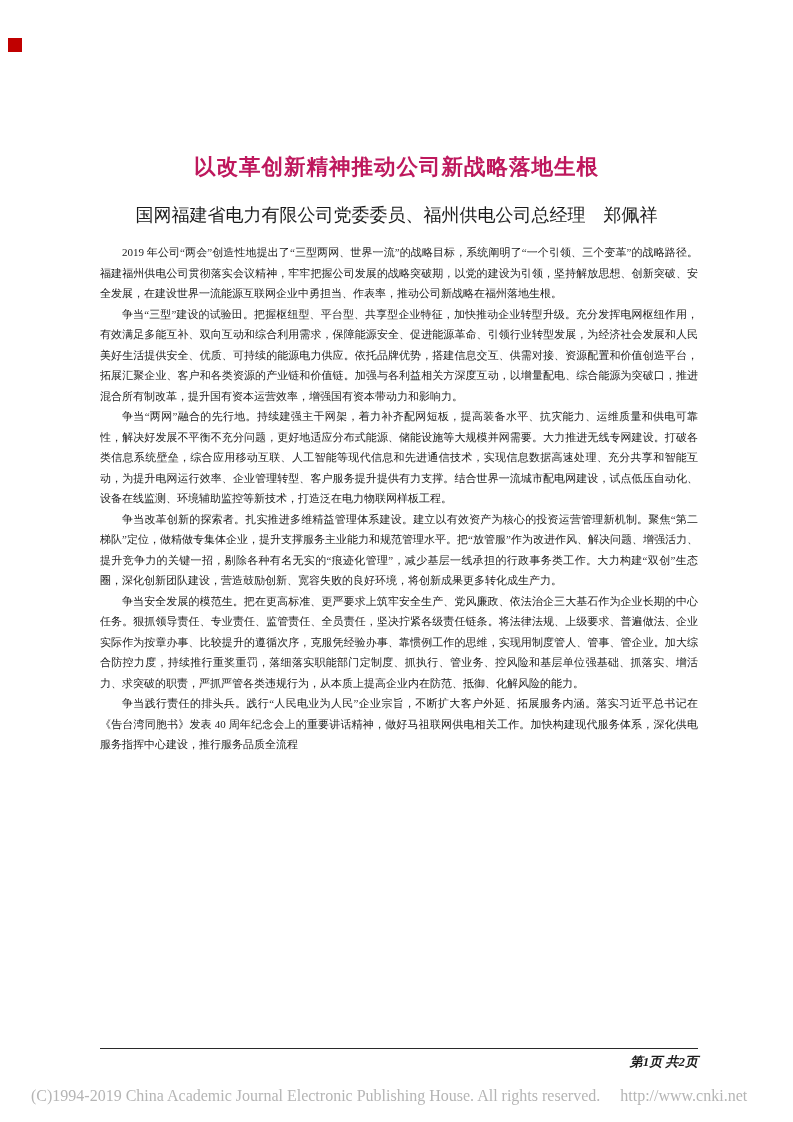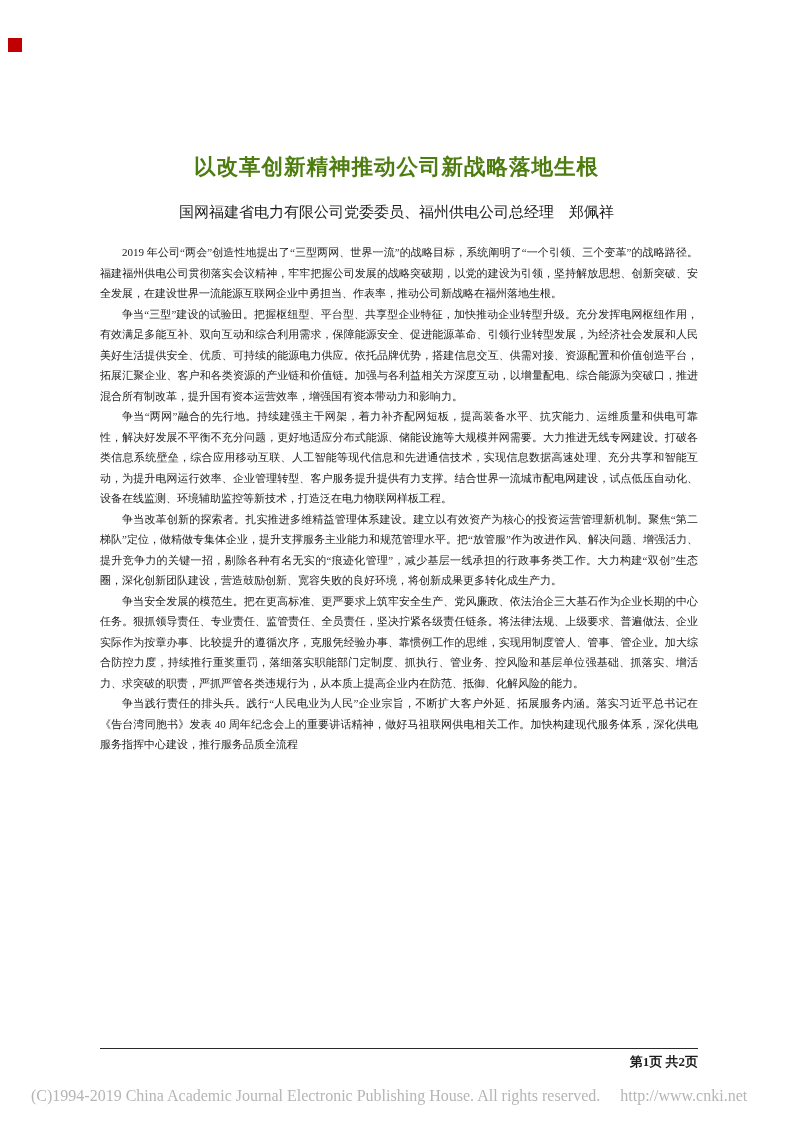"以改革创新精神推动公司新战略落地生根" .title { color: #4d7c0f -> #be185d }
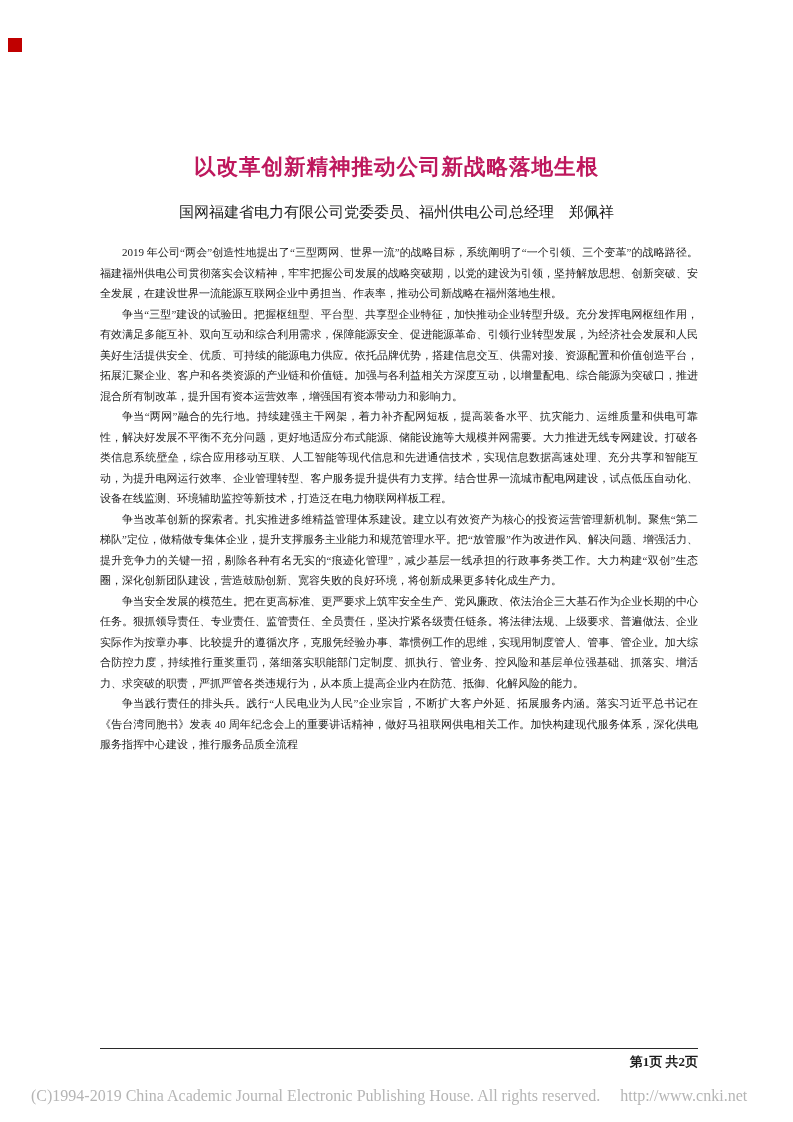"国网福建省电力有限公司党委委员、福州供电公司总经理 郑佩祥" .byline { font-size: 15px -> 18px }
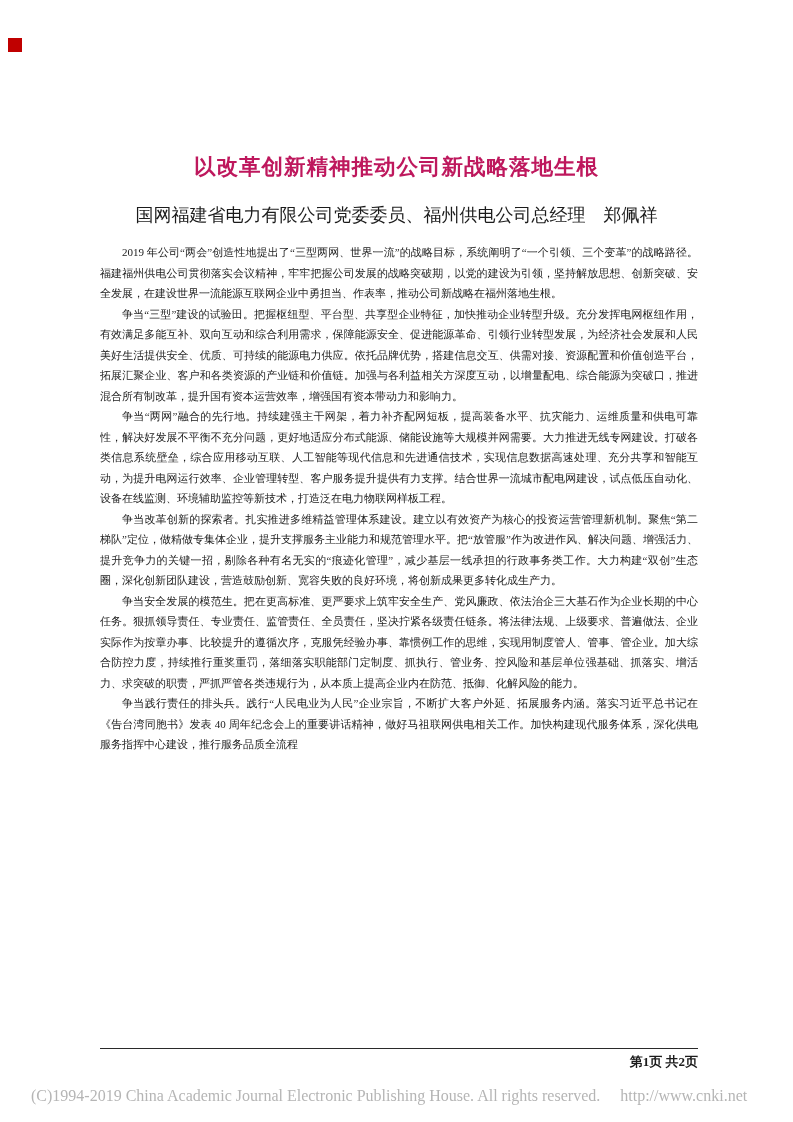"第1页 共2页" .page-indicator { font-style: none -> italic }
